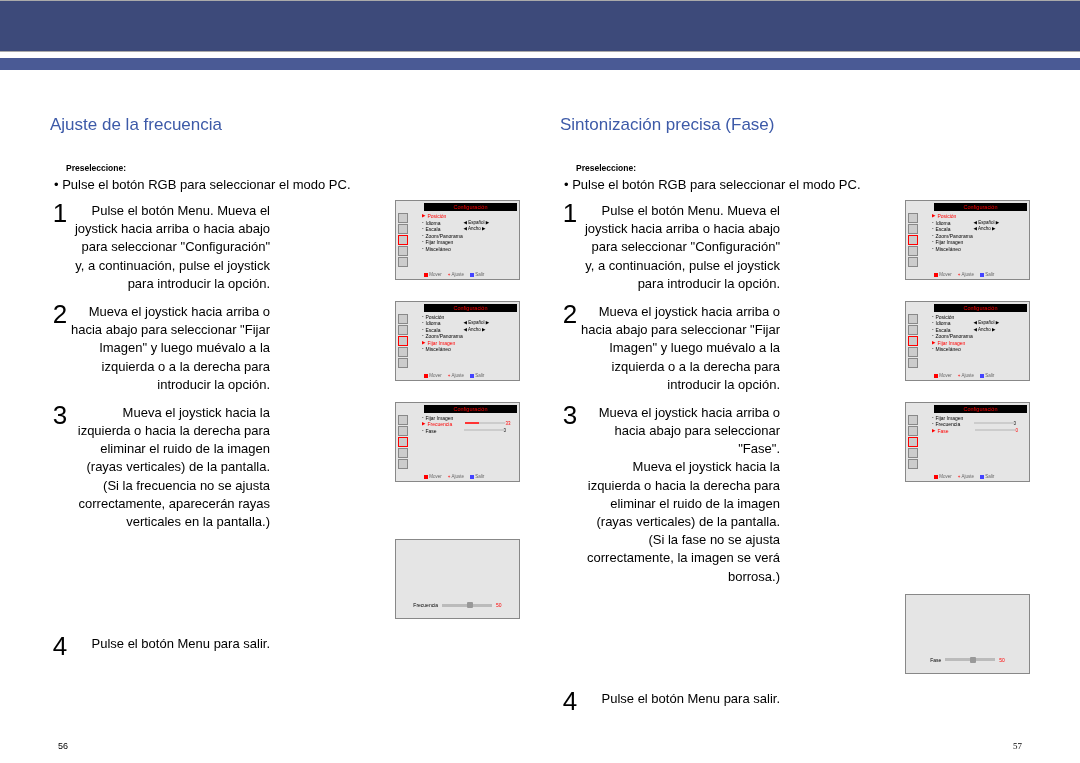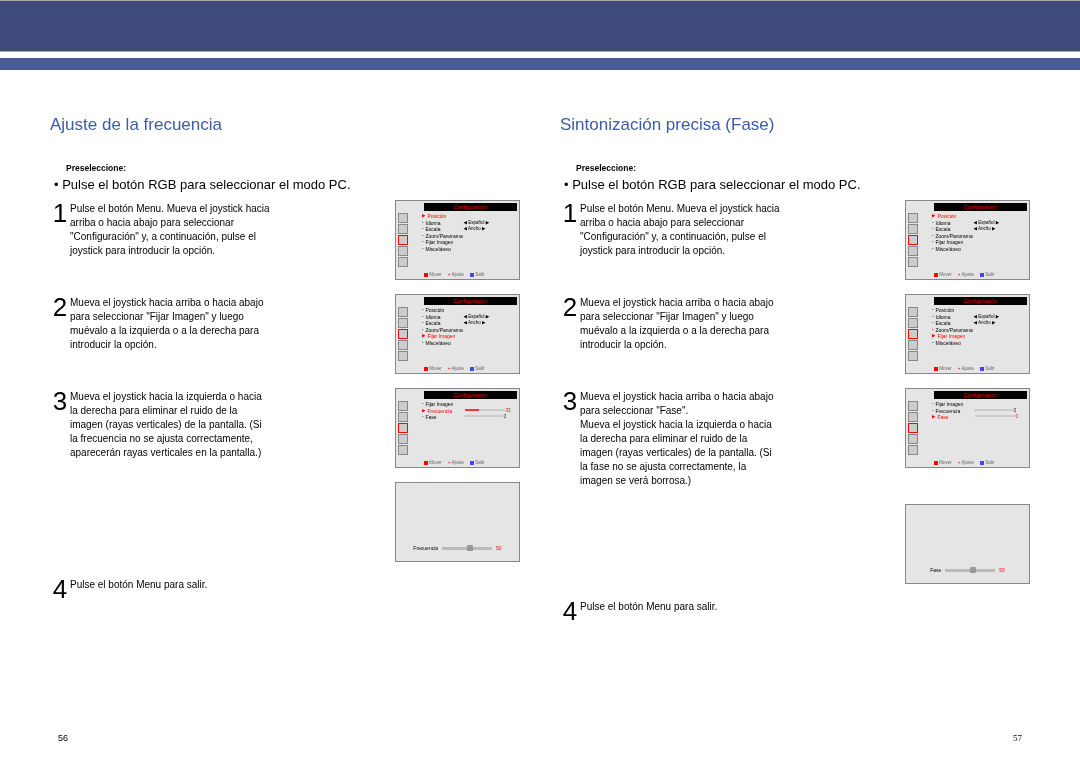"Pulse el botón Menu. Mueva" .step-text { font-size: 10px -> 13px; text-align: none -> right }
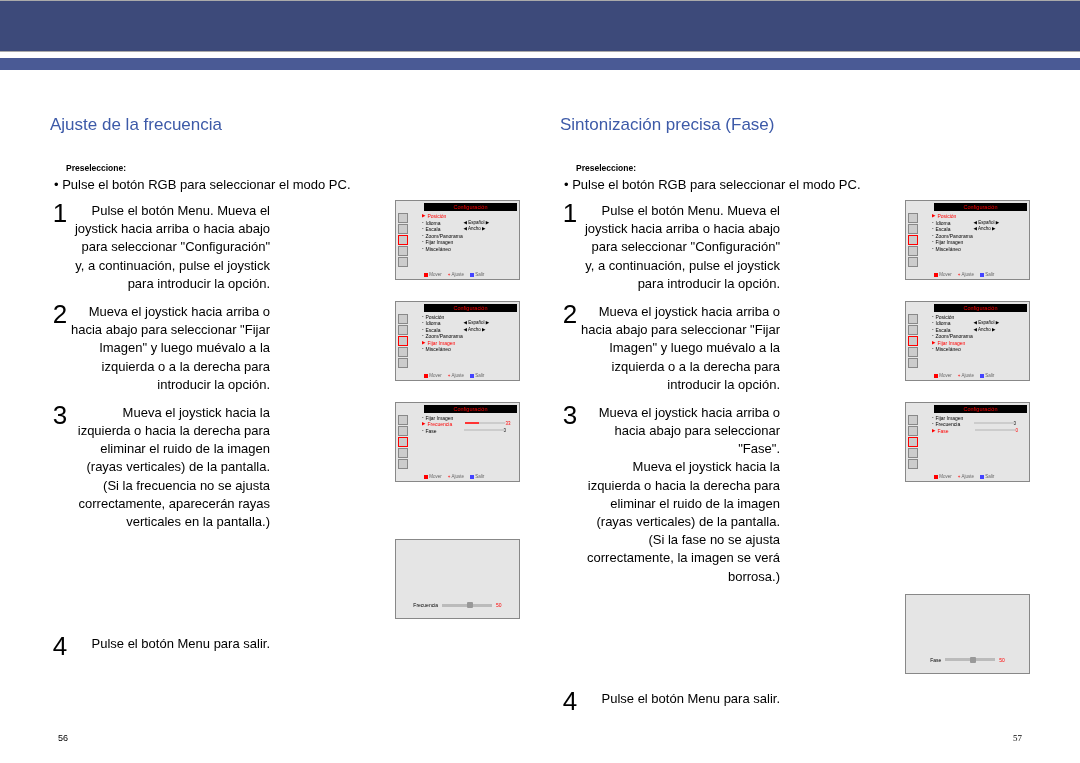"56" .page-num { bottom: 20px -> 12px }
